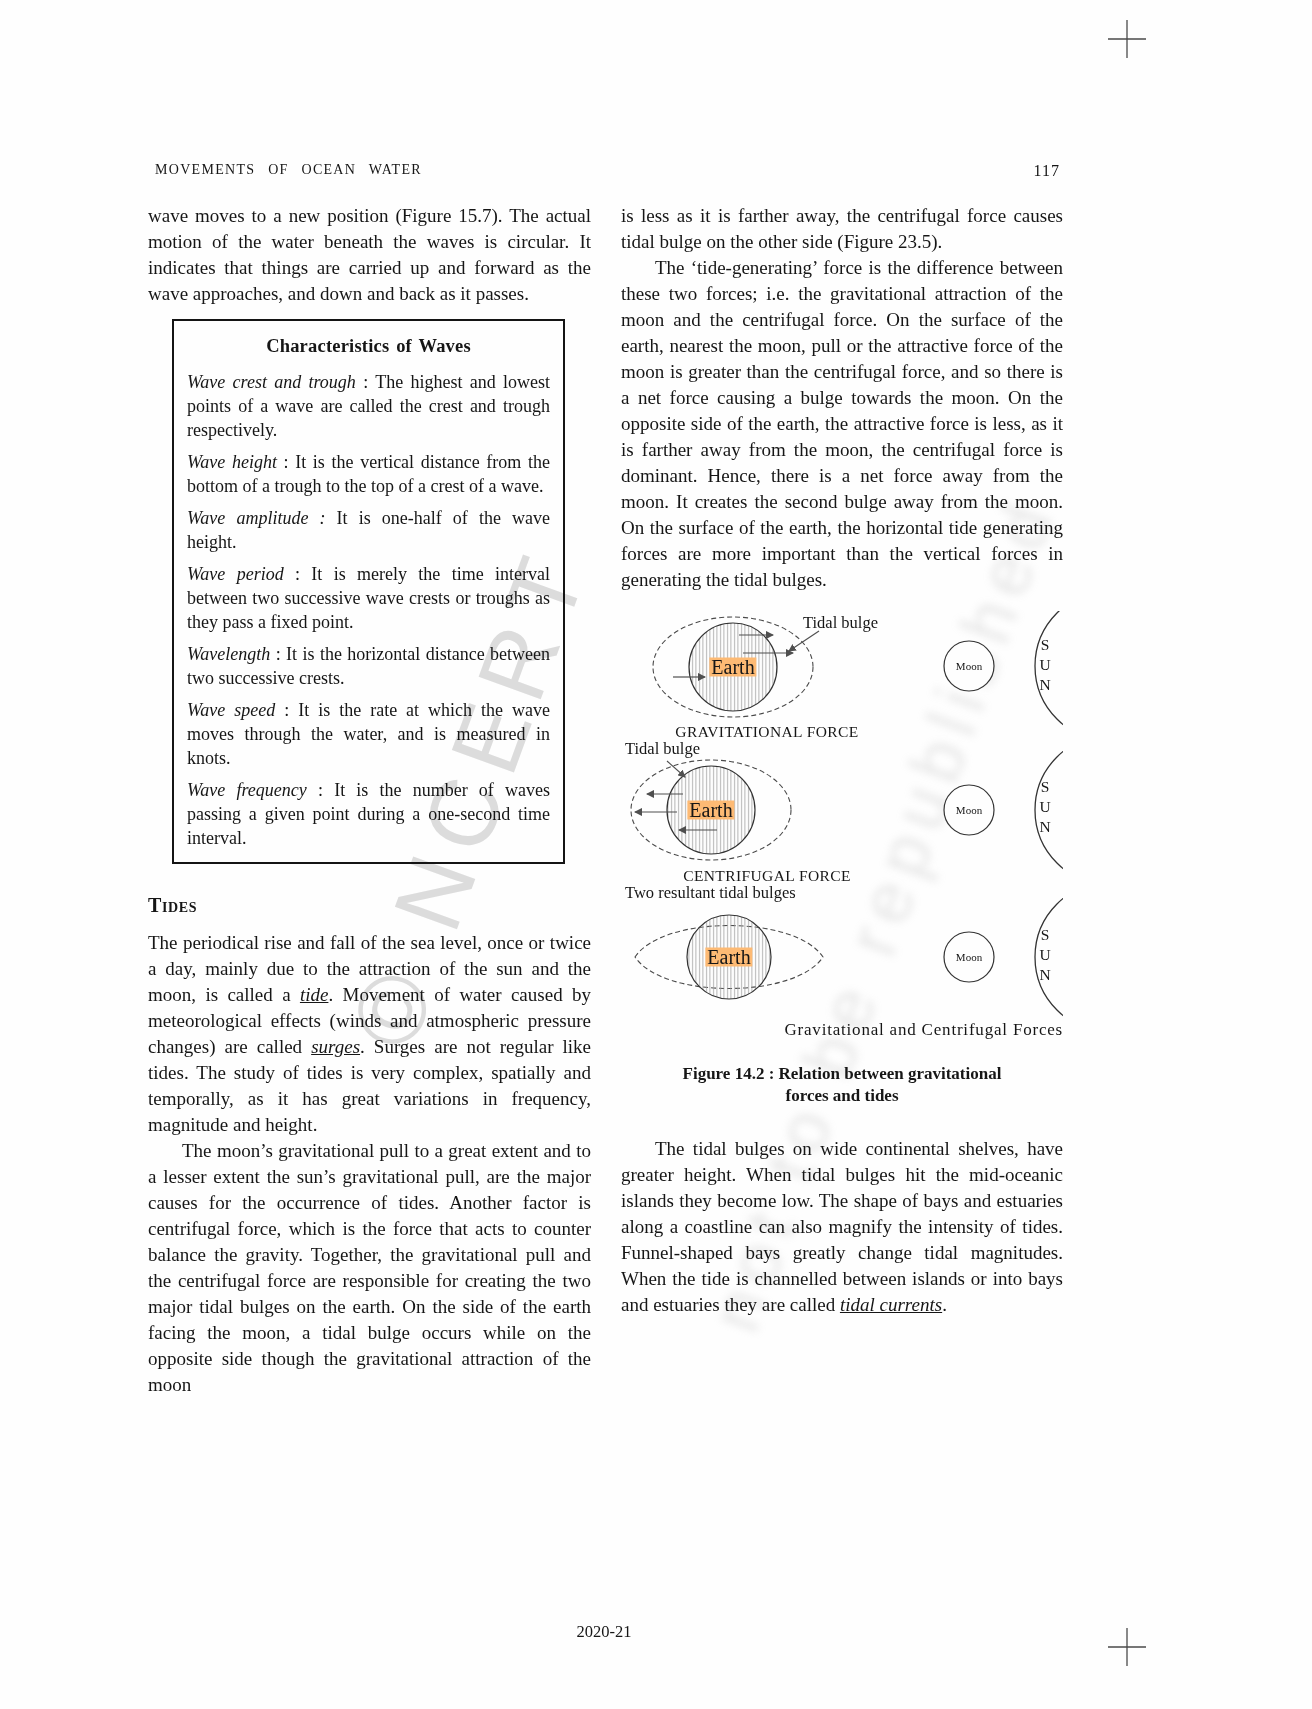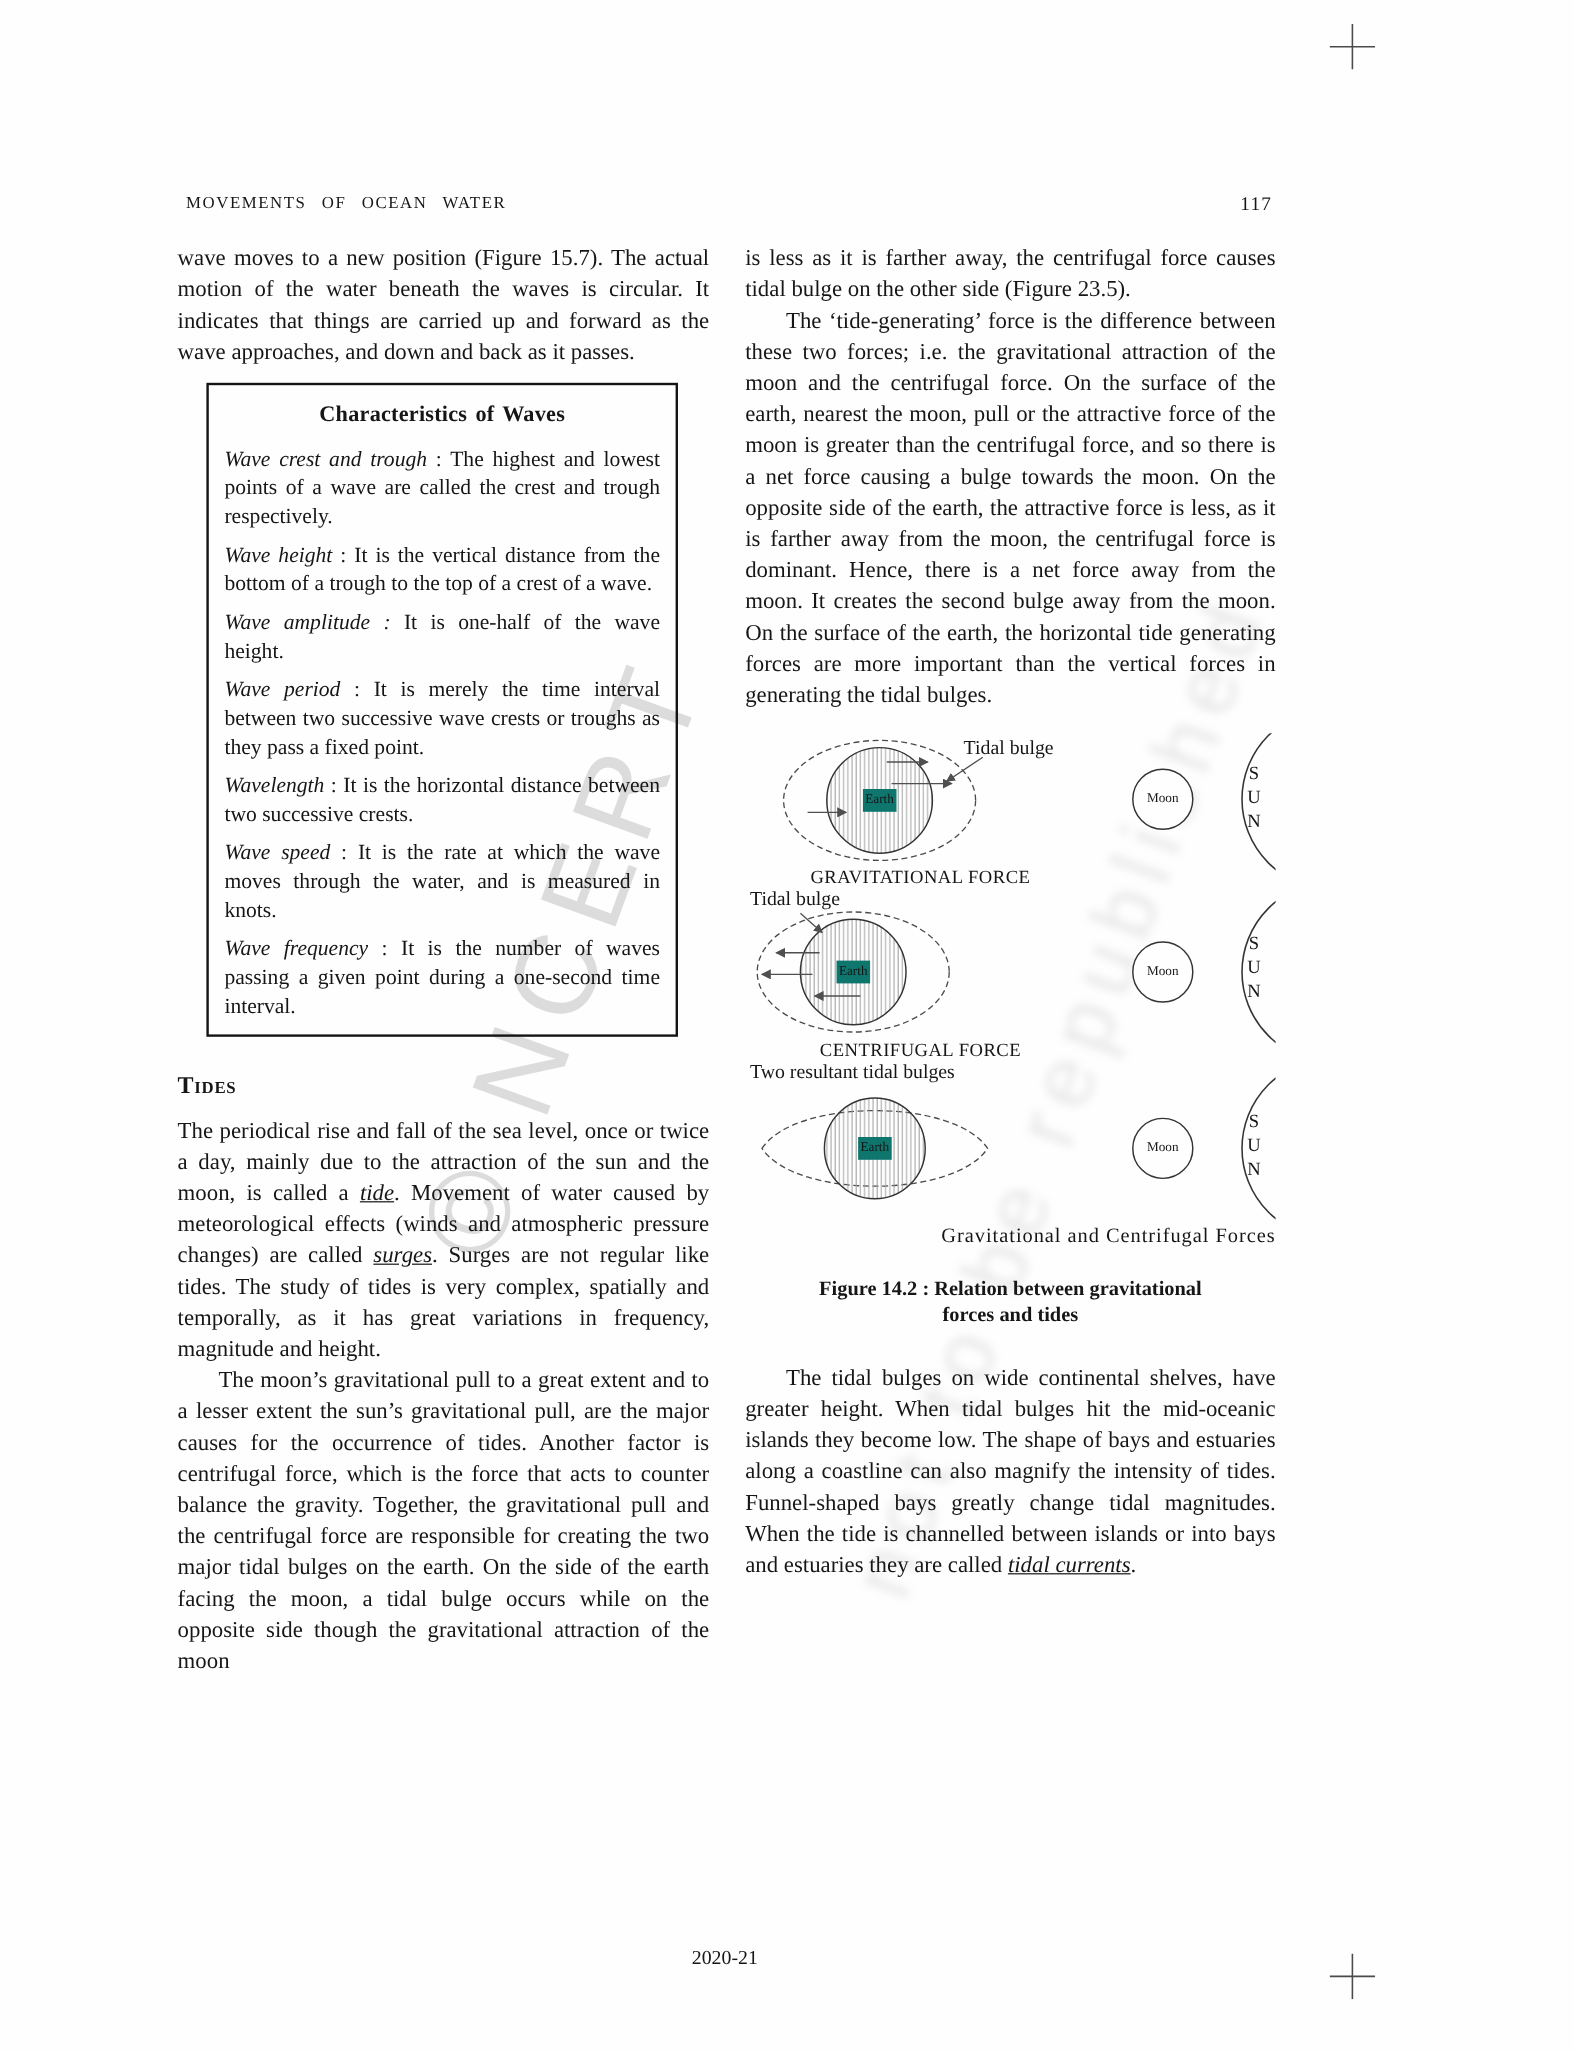"Earth" .earth-lbl { background: #0f766e -> #fdba74; font-size: 11px -> 20px }
